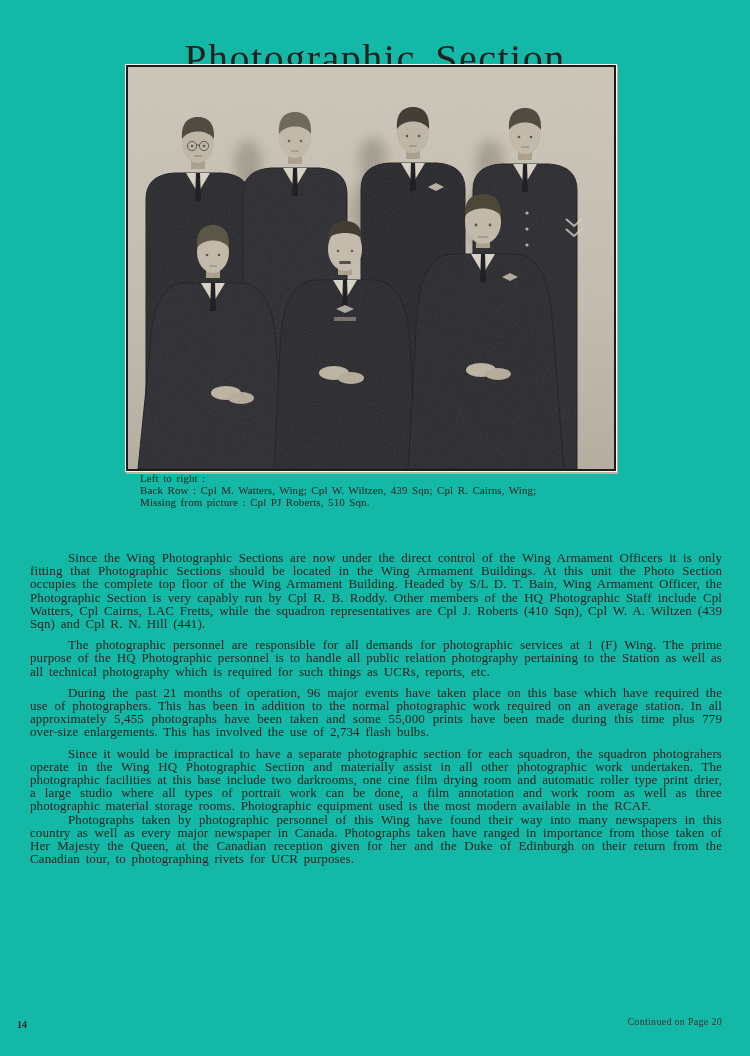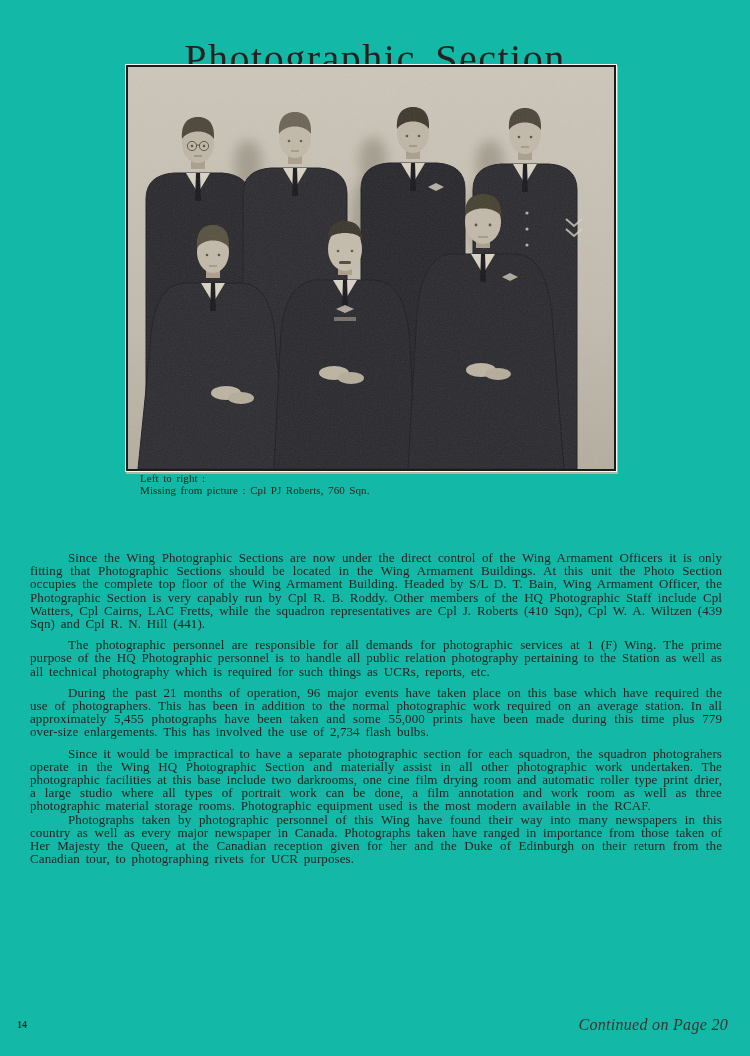"Back Row : Cpl M." div.cap-line { html: none -> <div>Back Row : Cpl M. Watters, Wing; Cpl W. Wiltzen, 439 Sqn; Cpl R. Cairns, Wing;</div> }
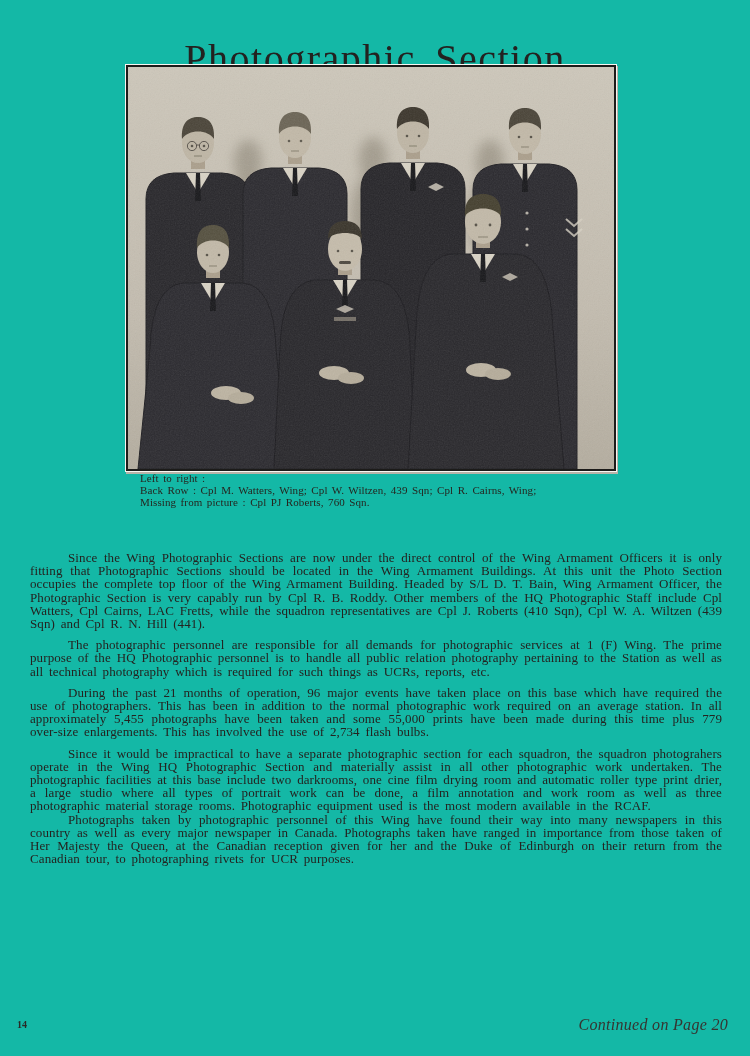"Missing from picture : Cpl" div.cap-line { text: 760 -> 510 }
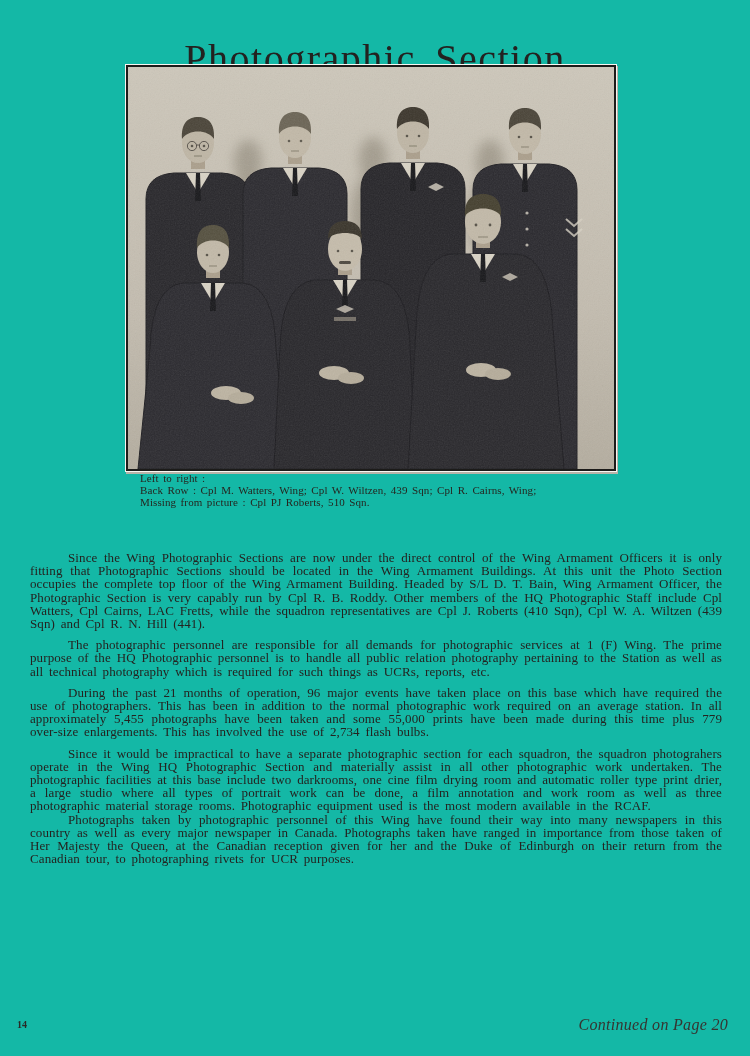"Continued on Page 20" .continued { font-size: 16px -> 10px; font-style: italic -> none; right: 22px -> 28px }
